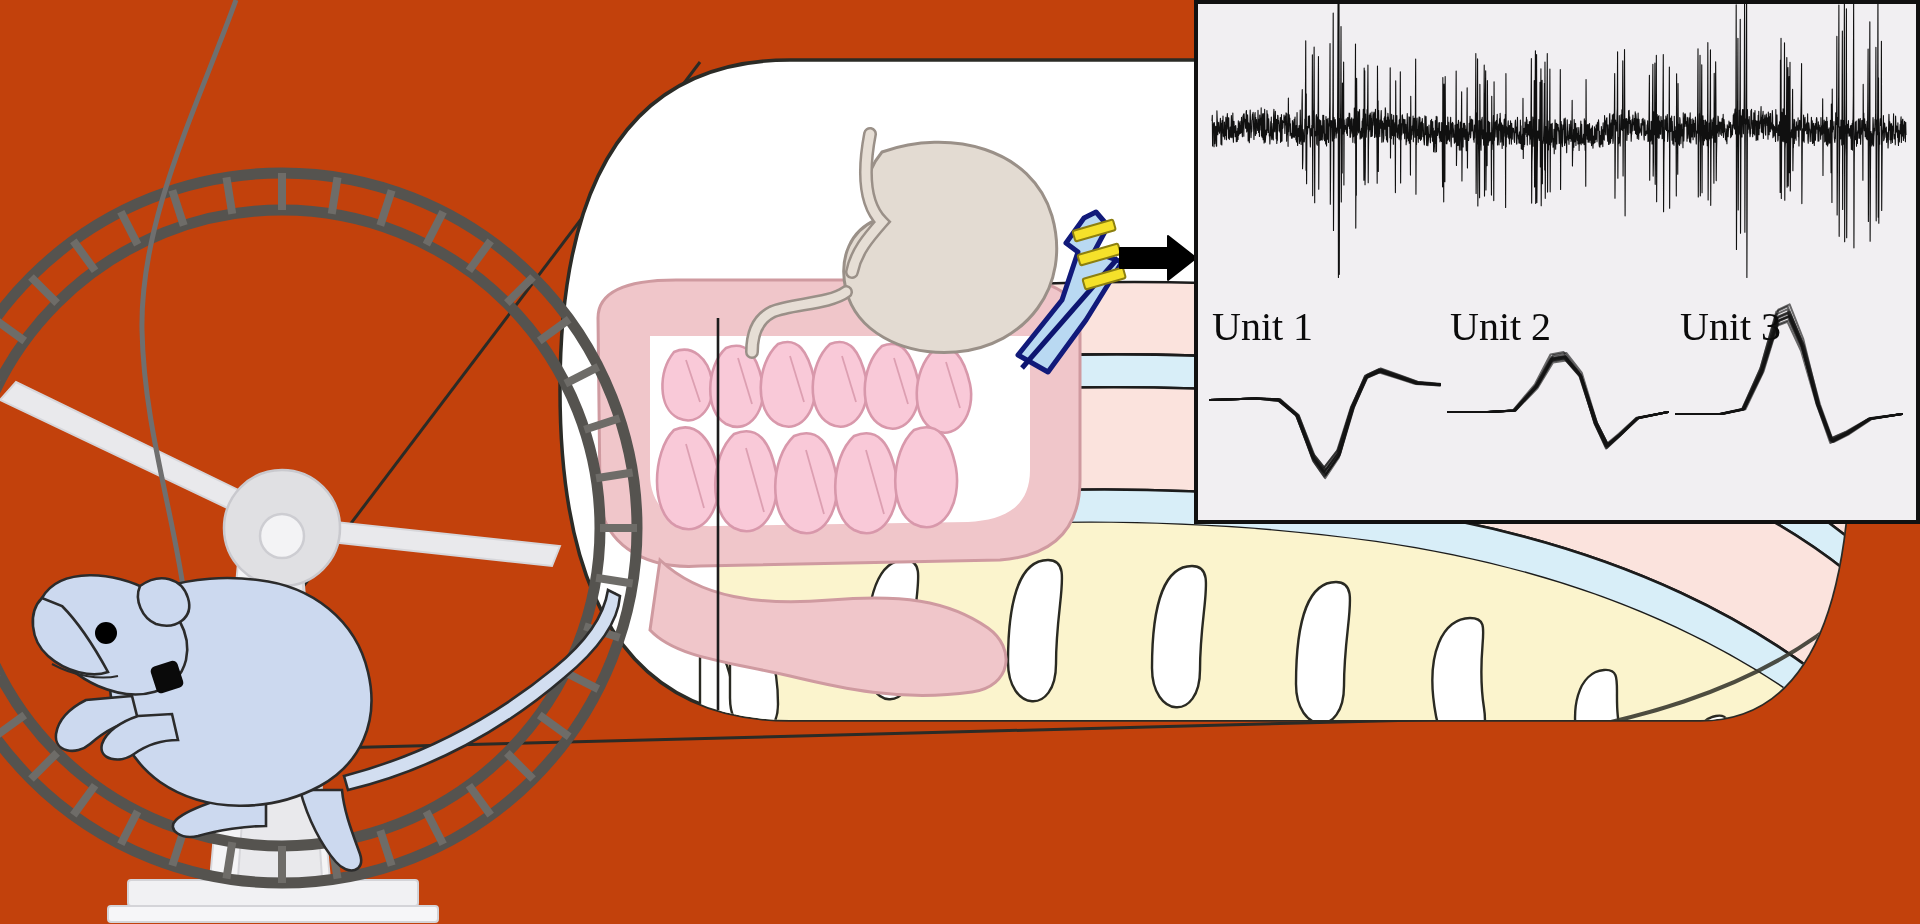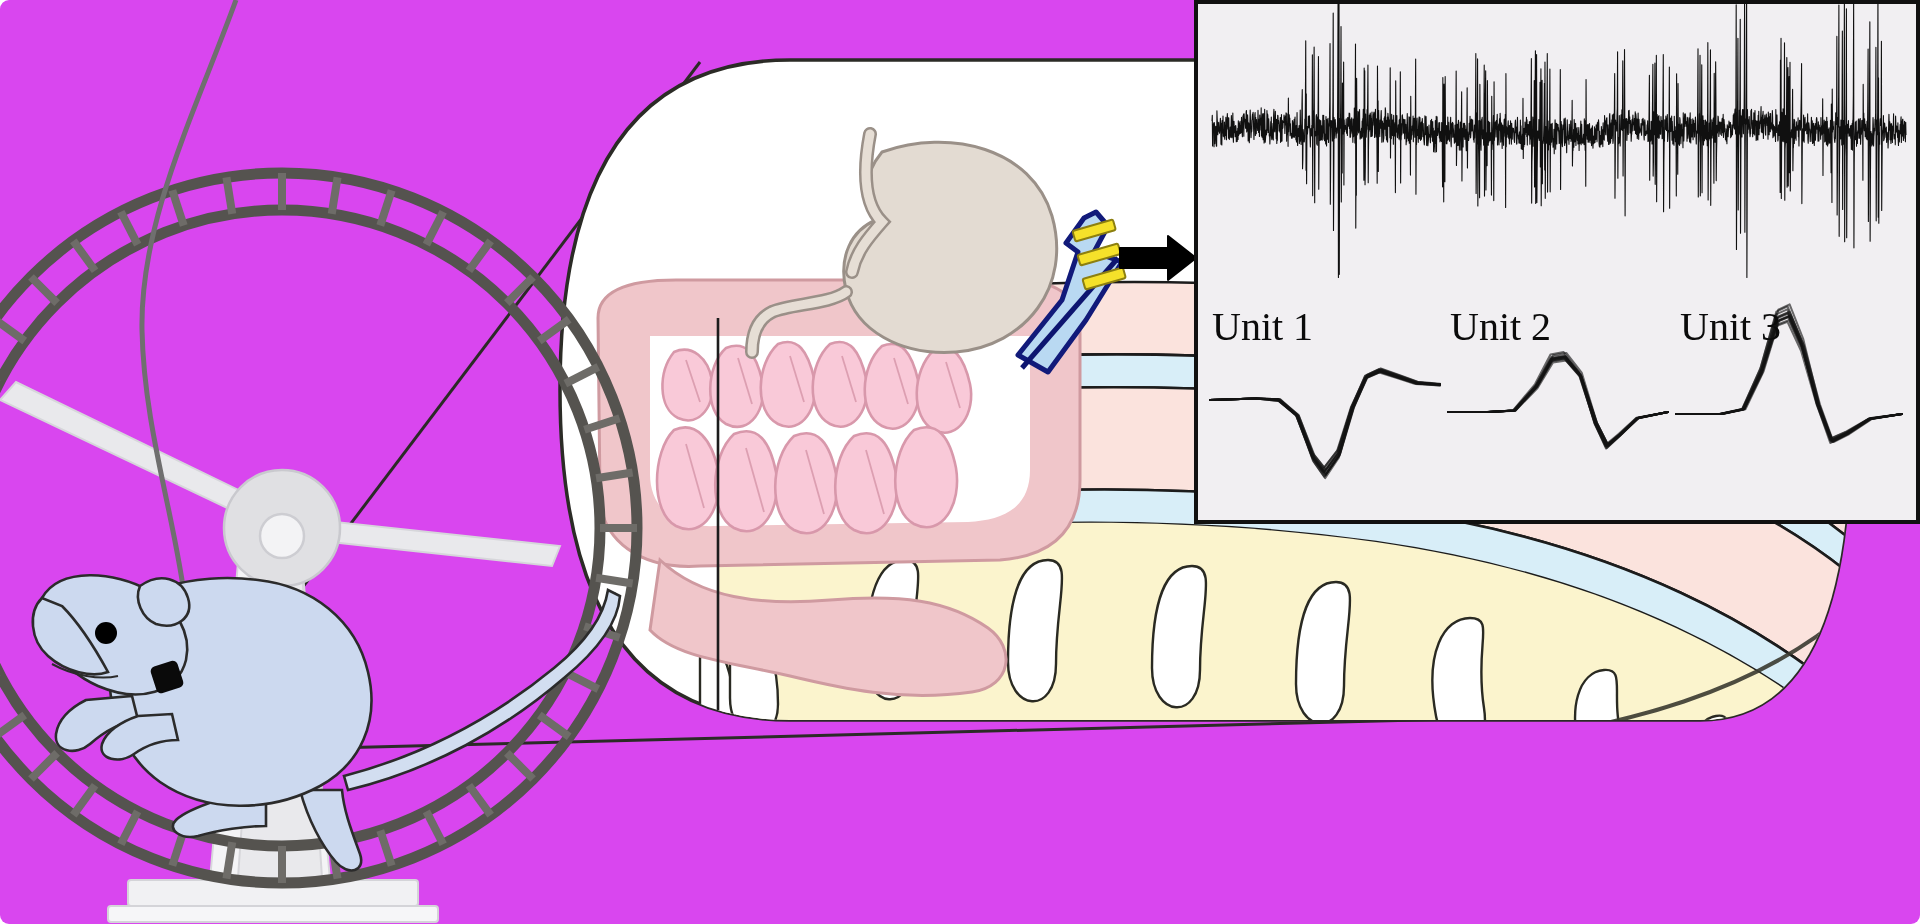"Unit 1" #figure { background: #d946ef -> #c2410c; border-radius: 9px -> none }
